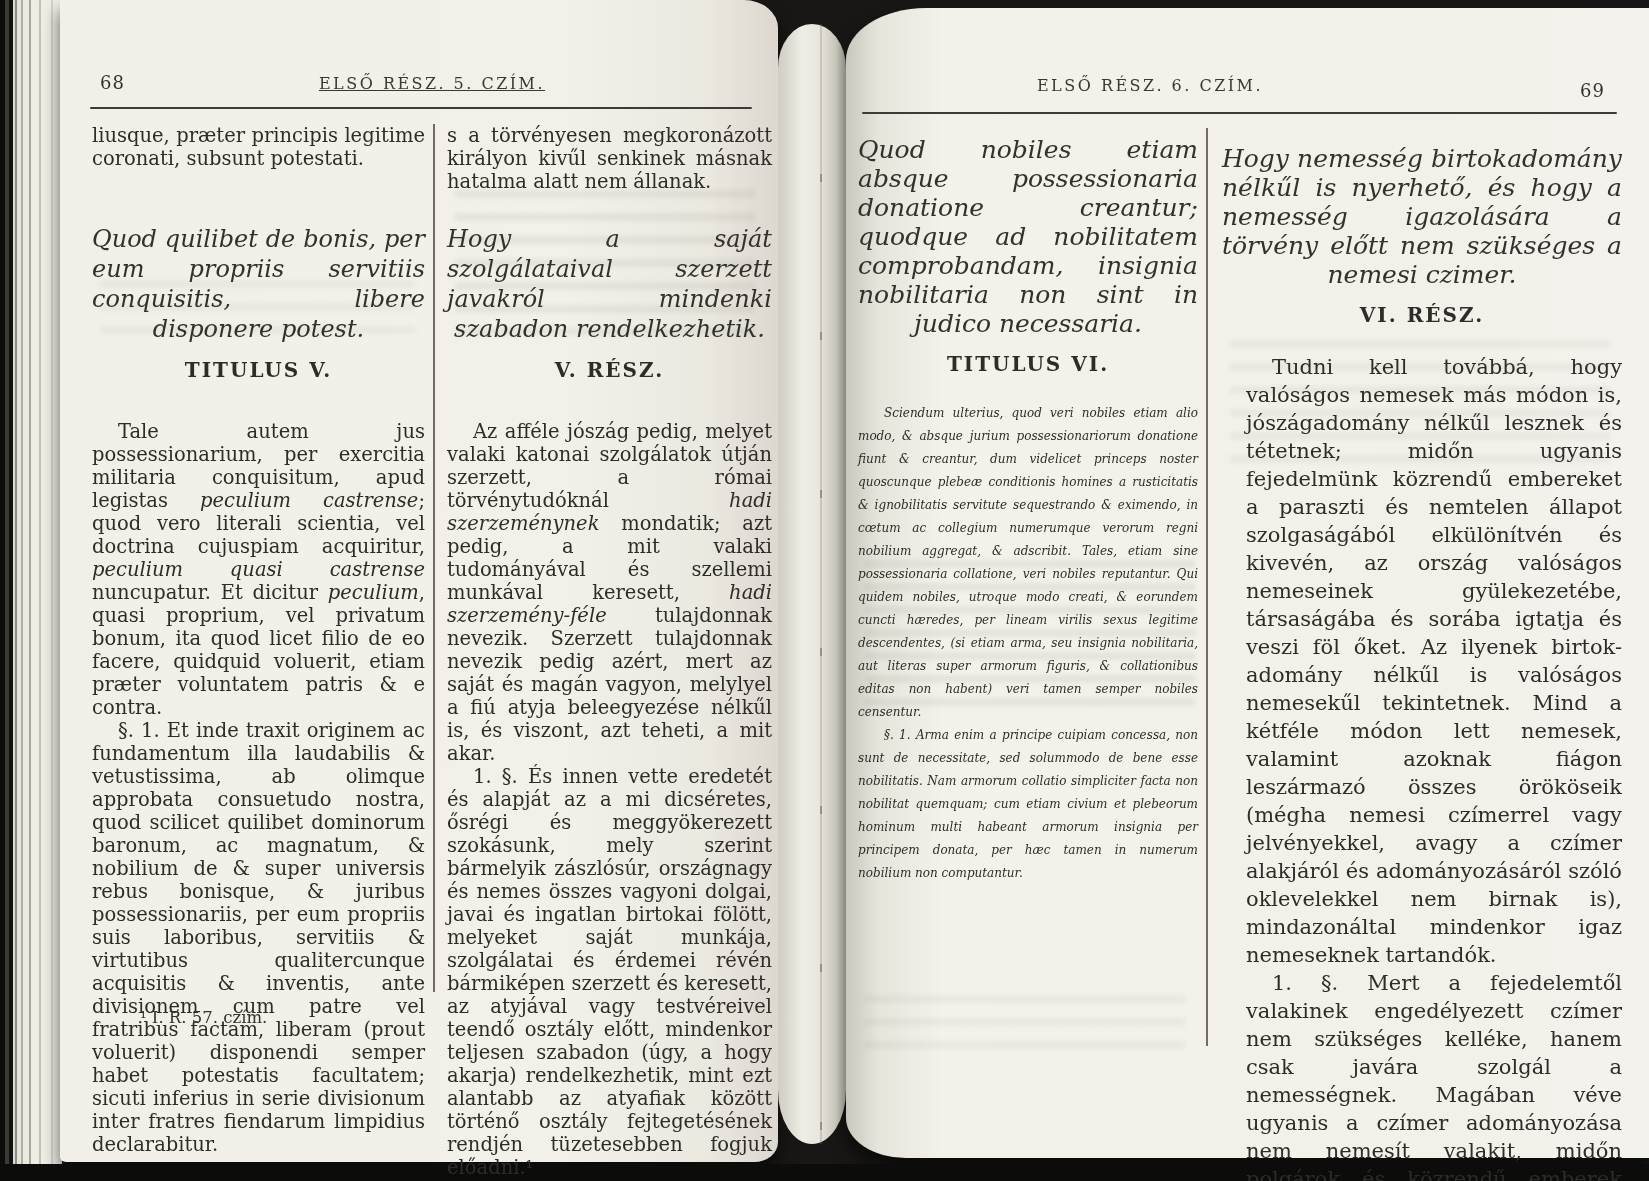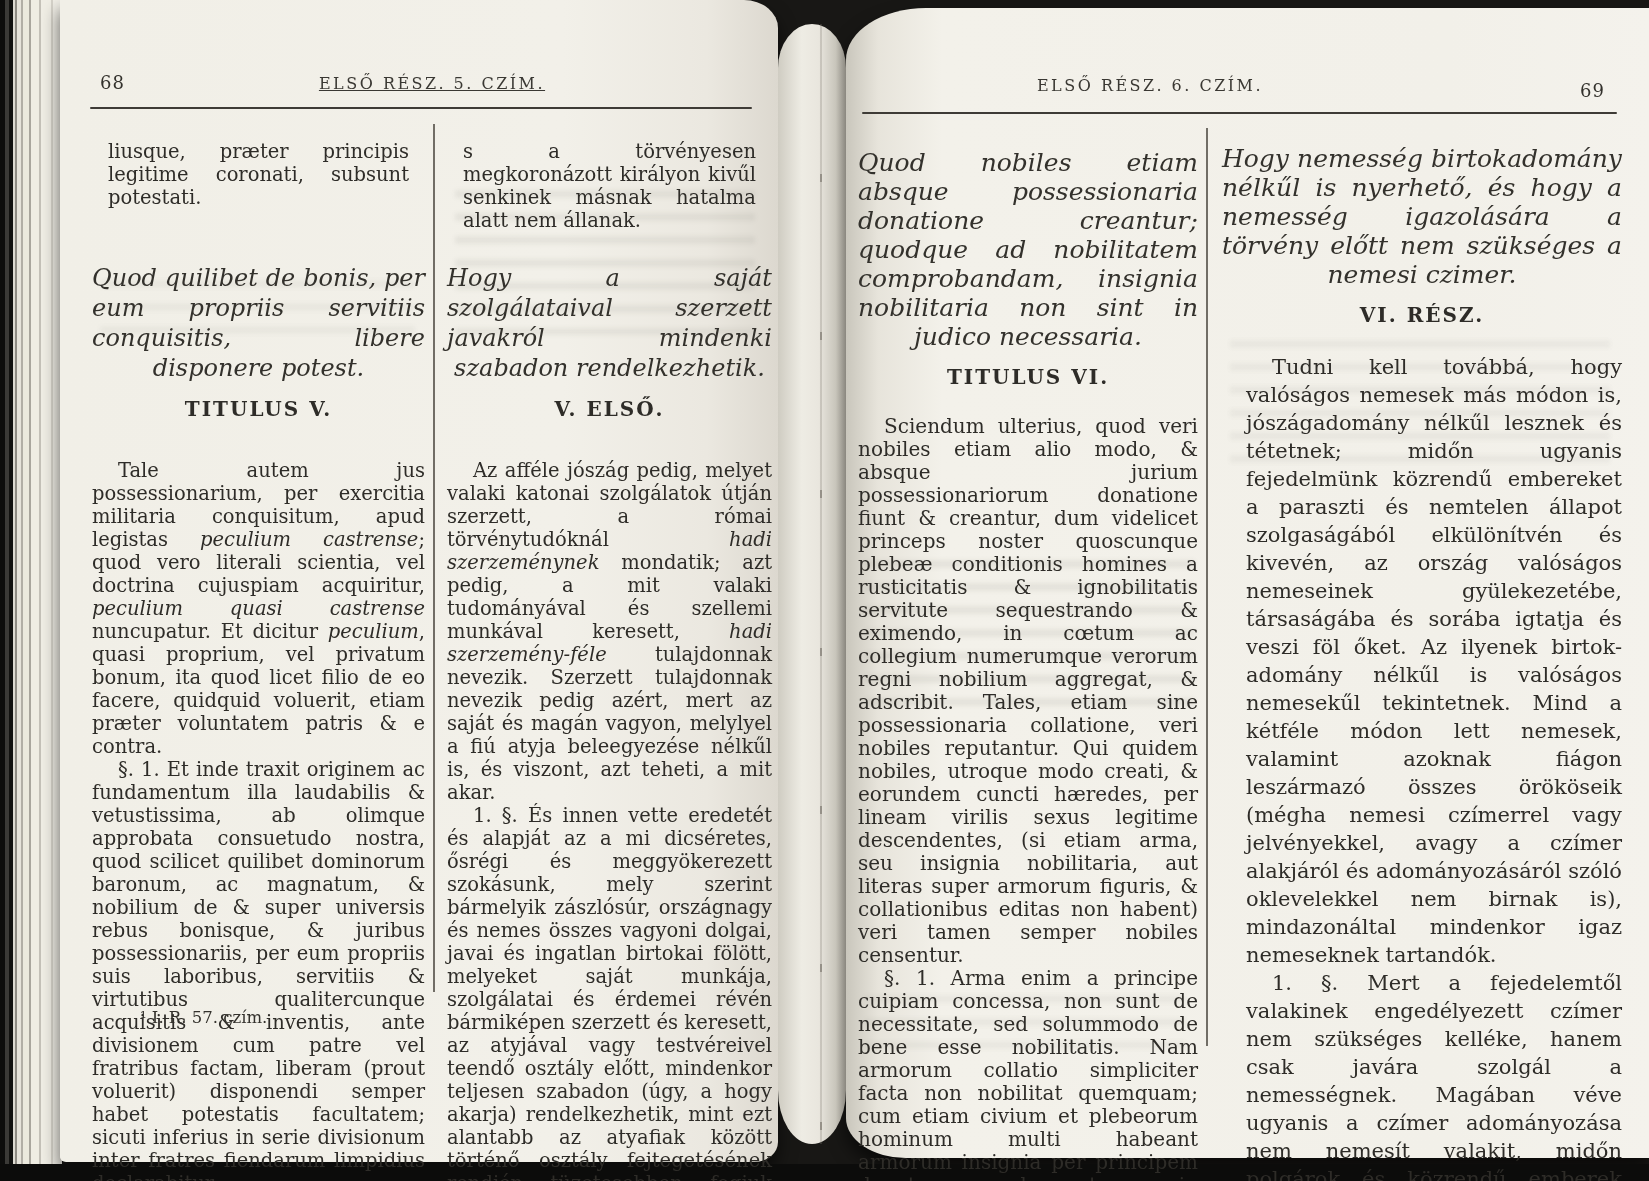"liusque, præter principis legitime" .cont { margin: 16px -> 0 }
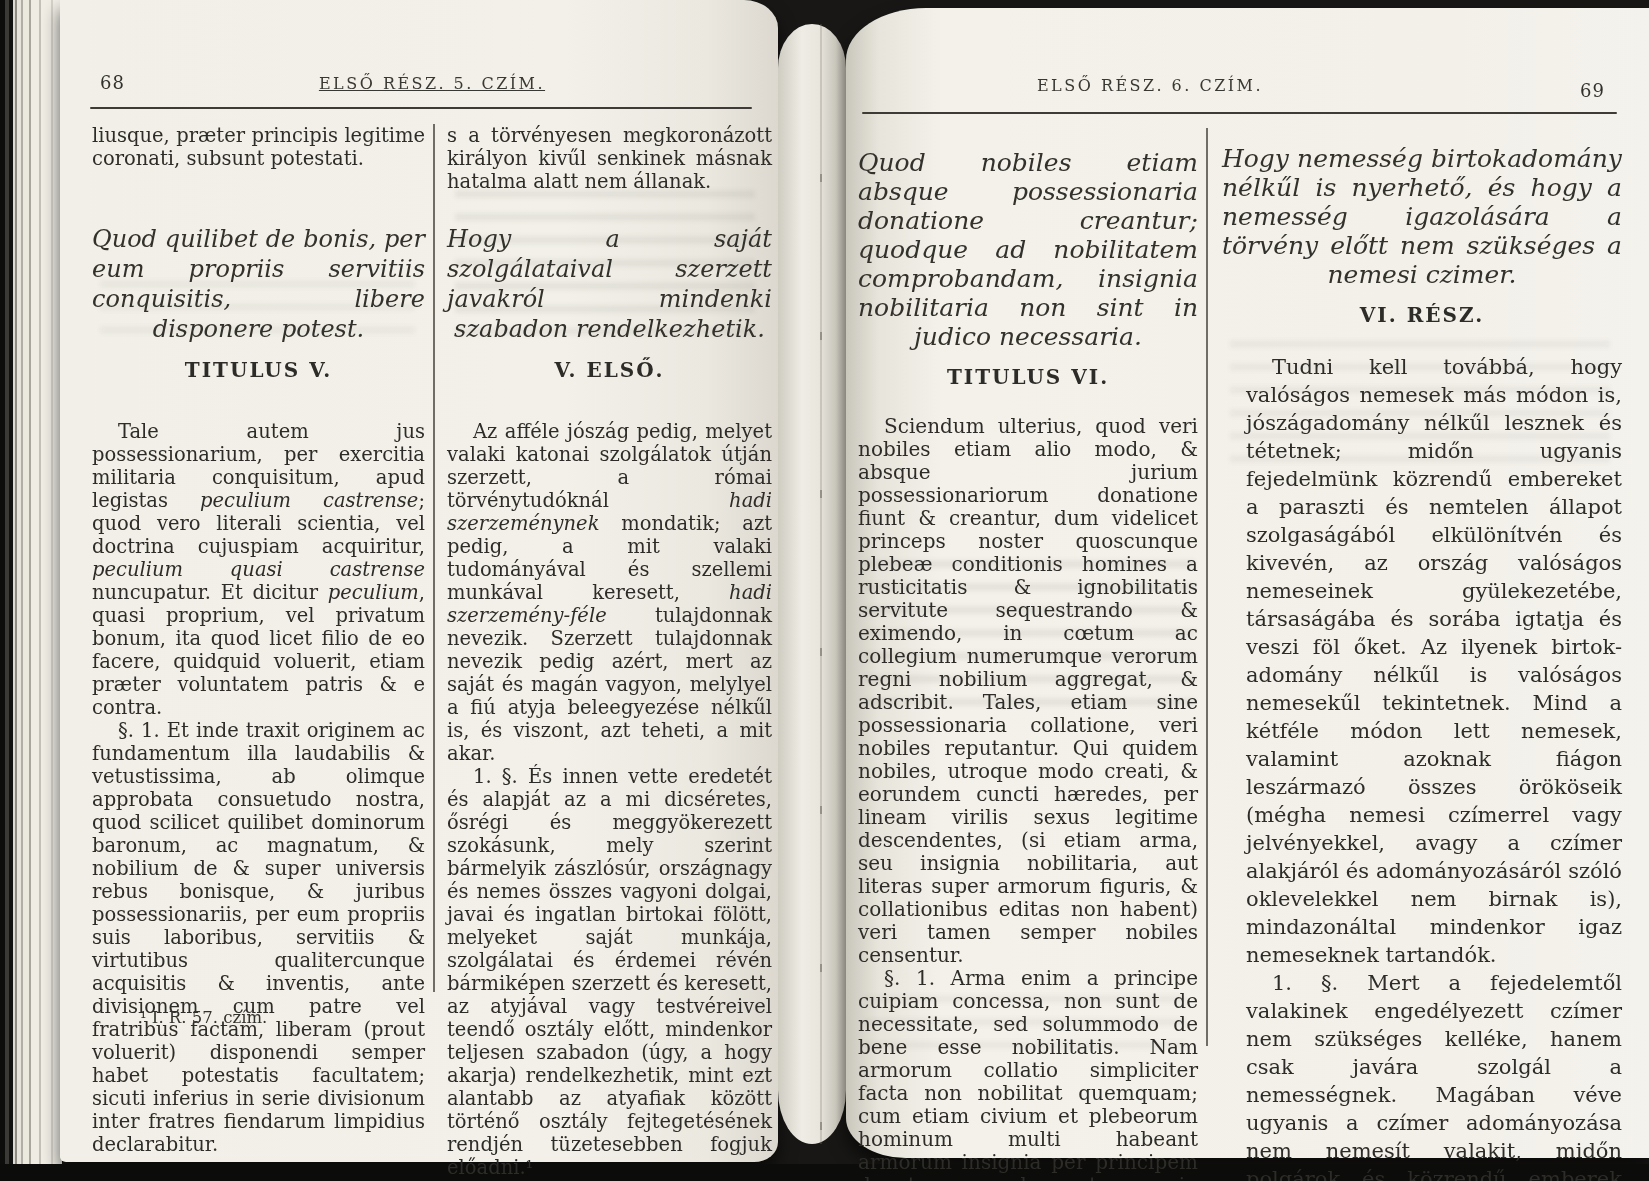"Quod nobiles etiam absque possessionaria" p.summary { margin-top: 20px -> 7px }
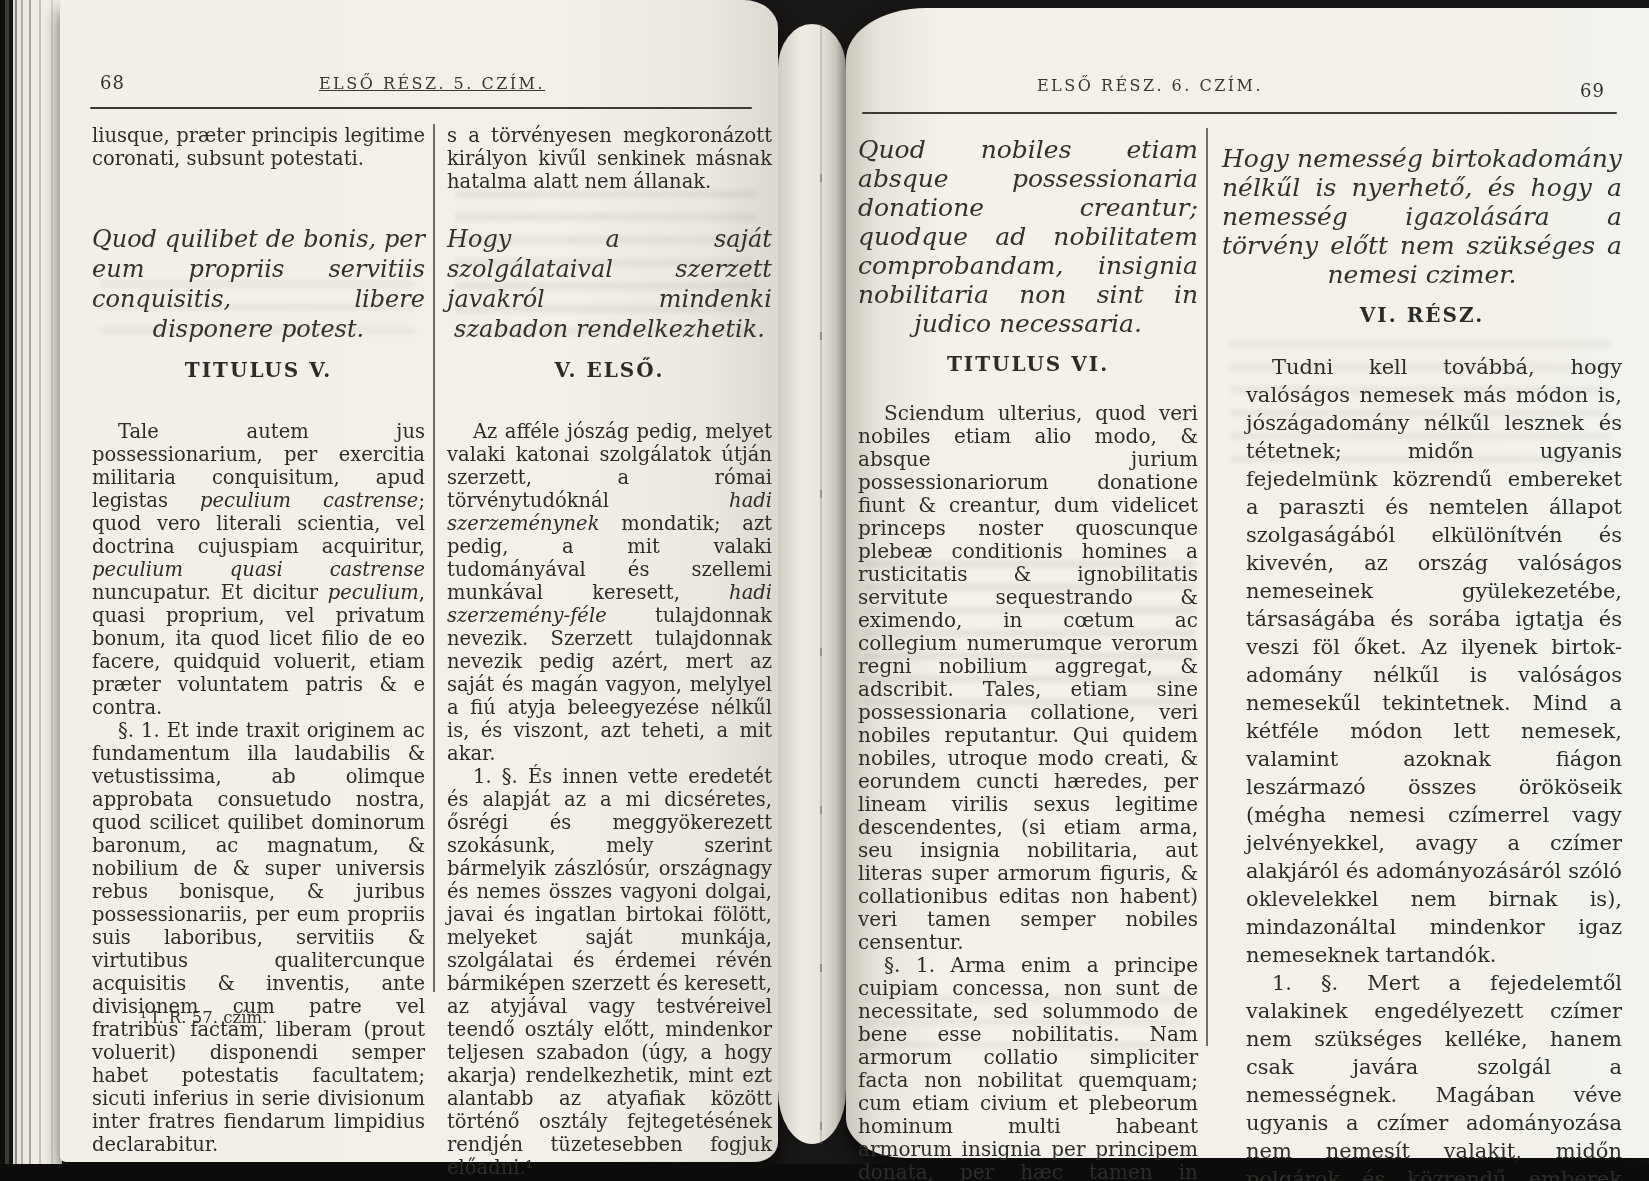"V. ELSŐ." h2.title { text: ELSŐ -> RÉSZ }
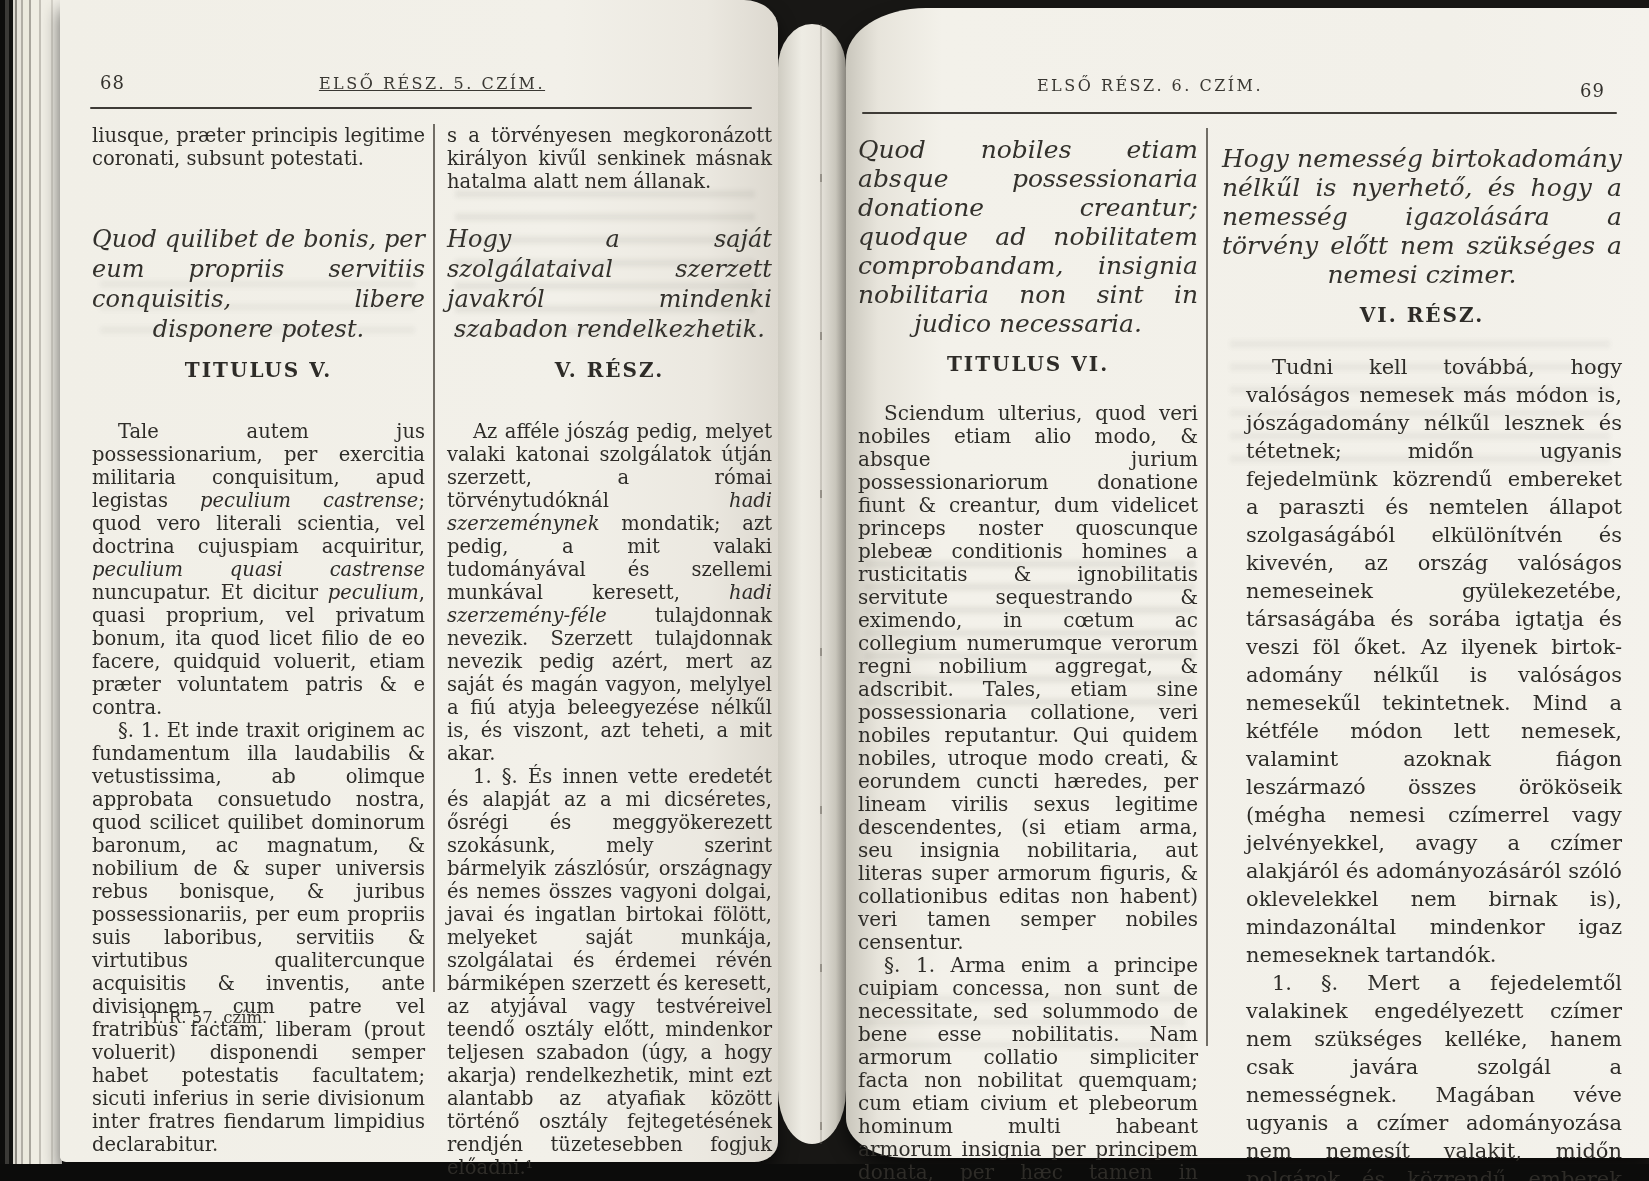"Sciendum ulterius, quod veri nobiles" .pr-body1 { font-size: 20px -> 12px; font-style: none -> italic }
